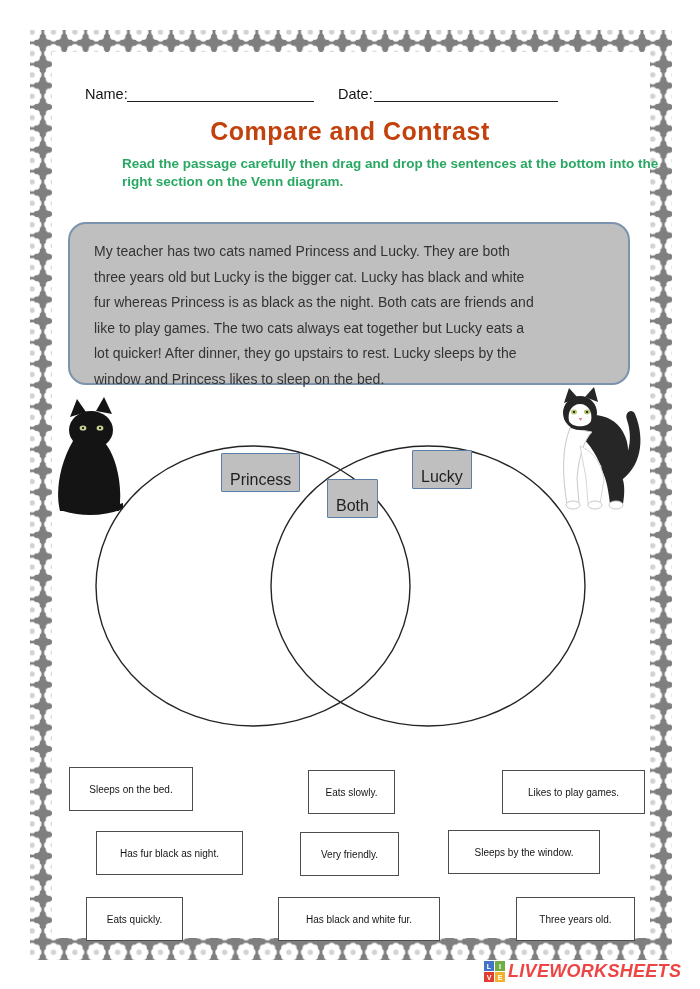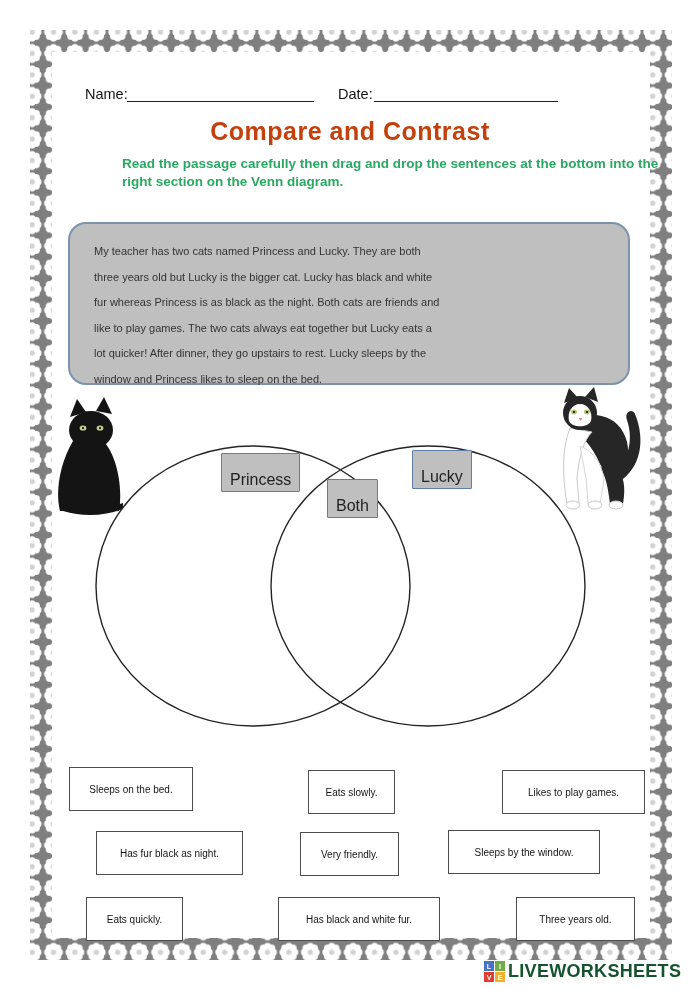"My teacher has two cats" #passage-text { font-size: 11px -> 14px }
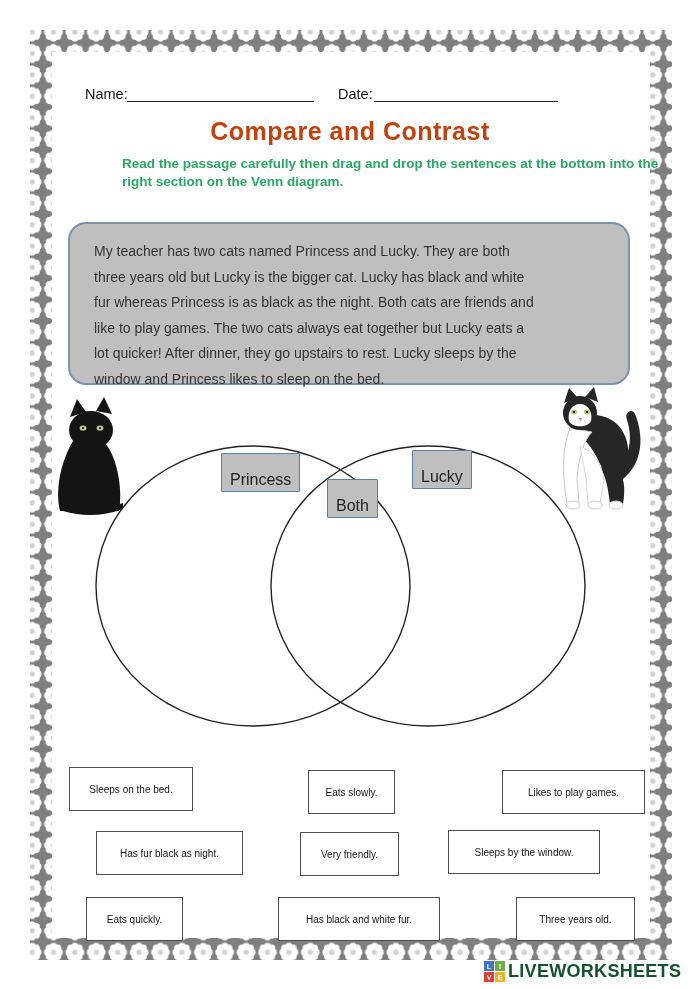"LIVEWORKSHEETS" #brand-text { color: #14532d -> #ef4444; font-style: none -> italic }
